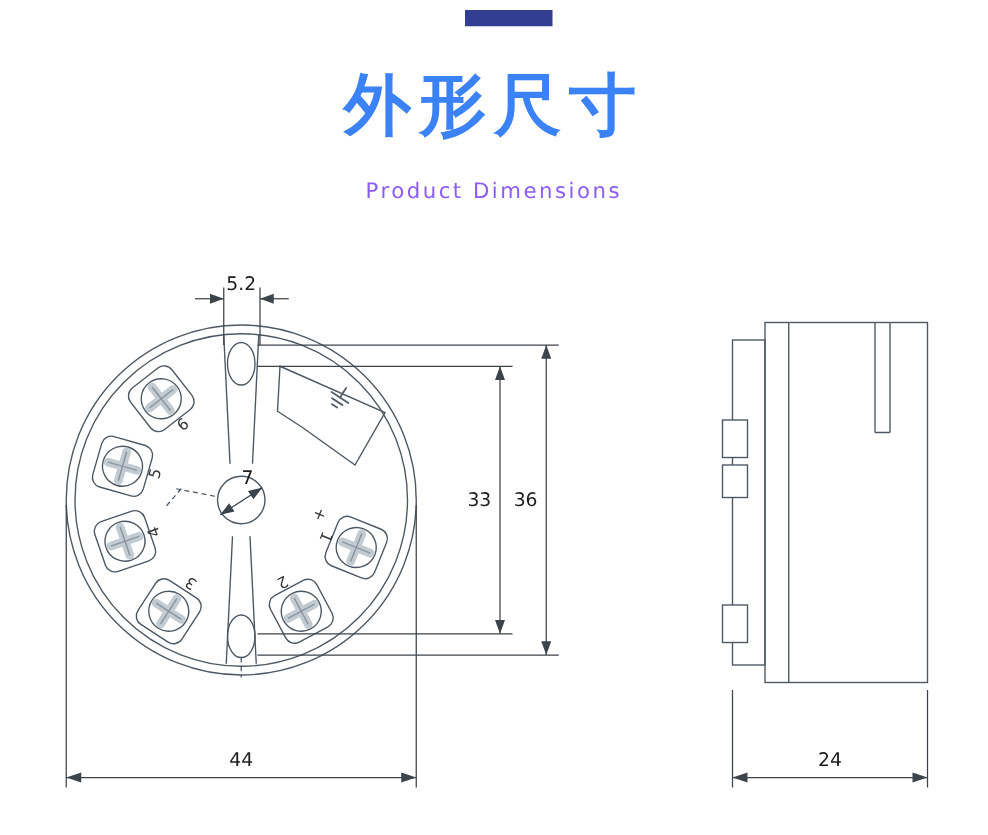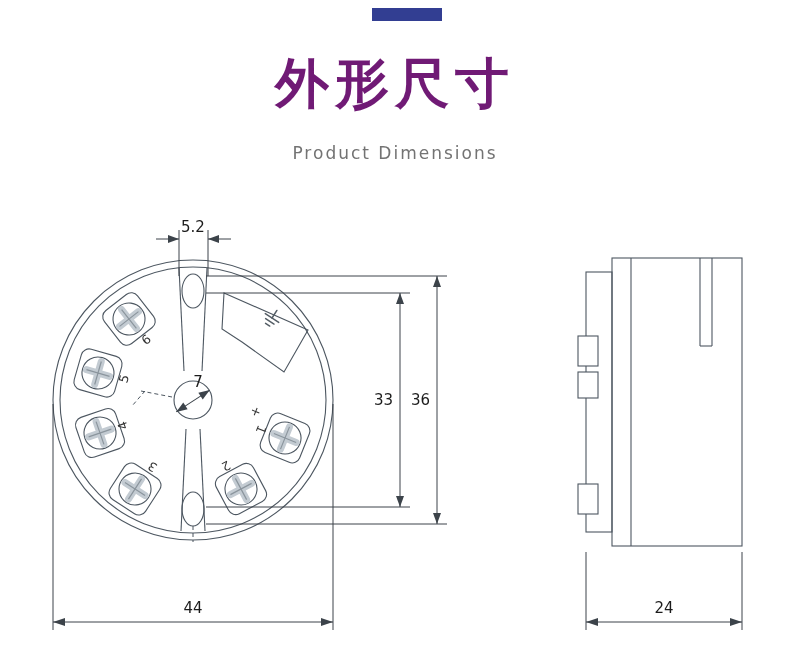"外形尺寸" .page-title { color: #701a75 -> #3b82f6 }
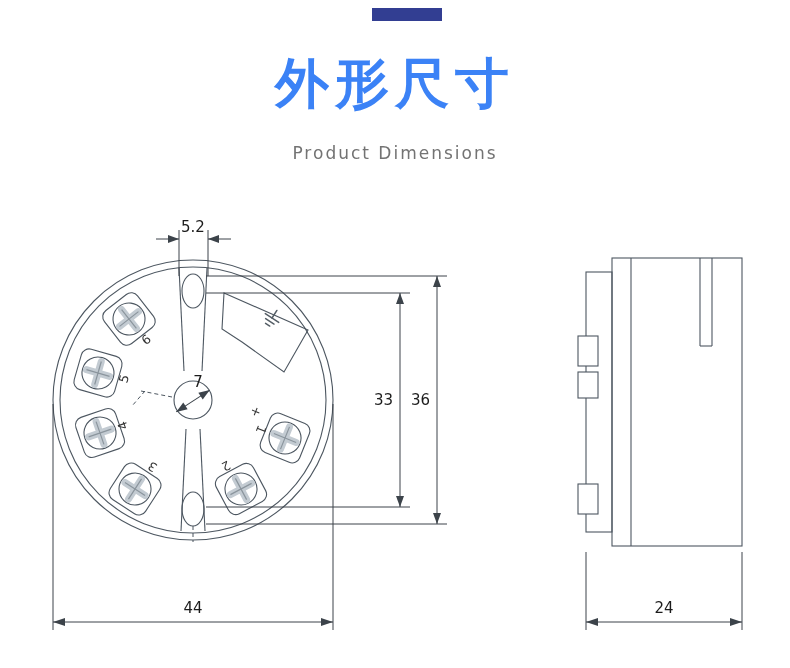"Product Dimensions" .page-subtitle { color: #737373 -> #8b5cf6 }
